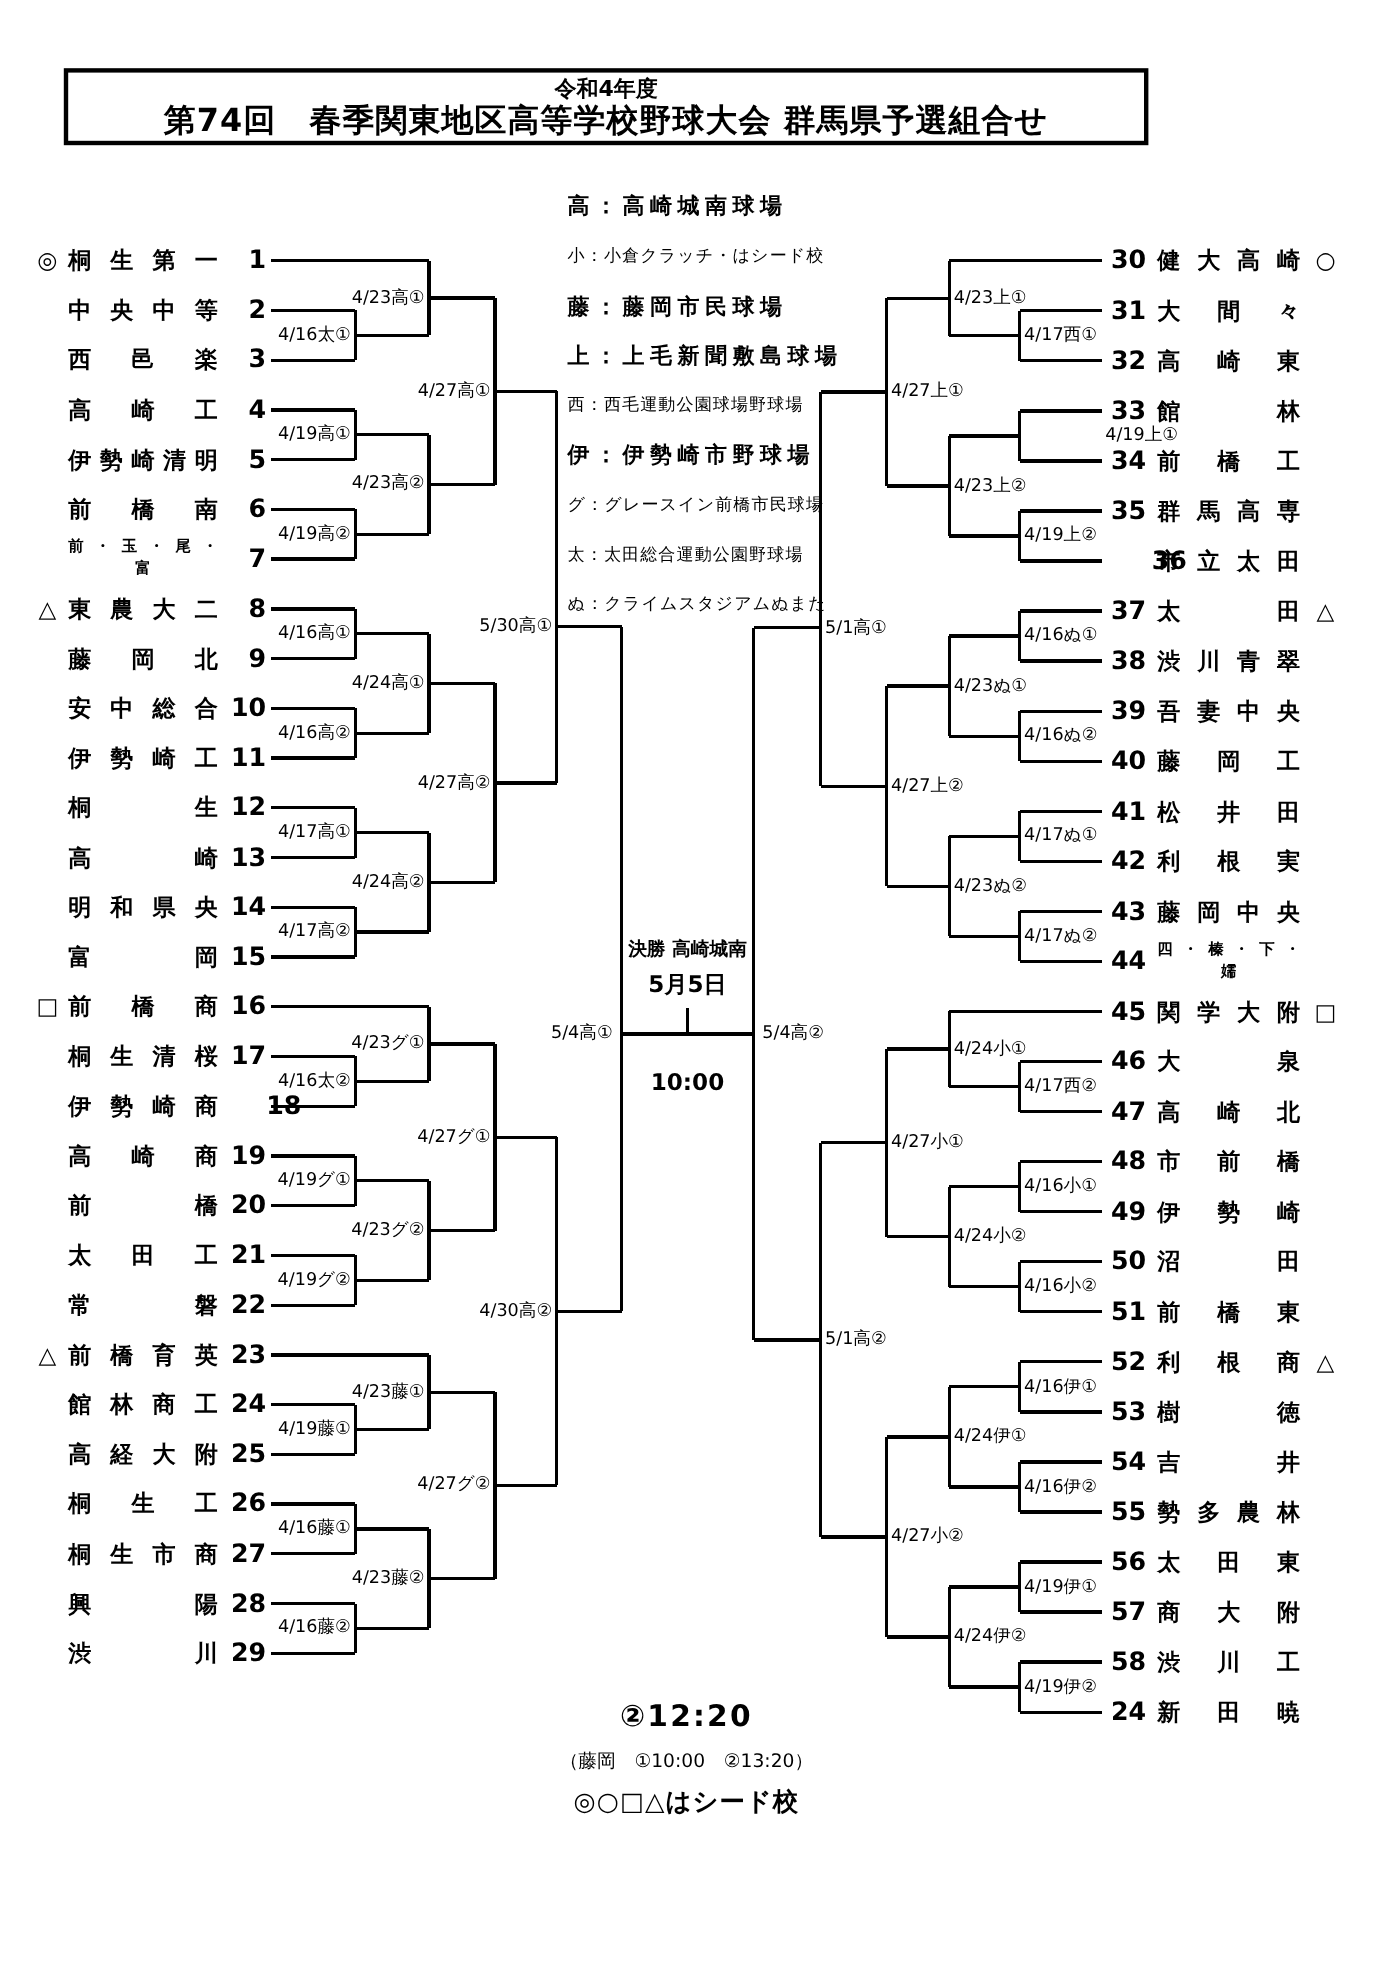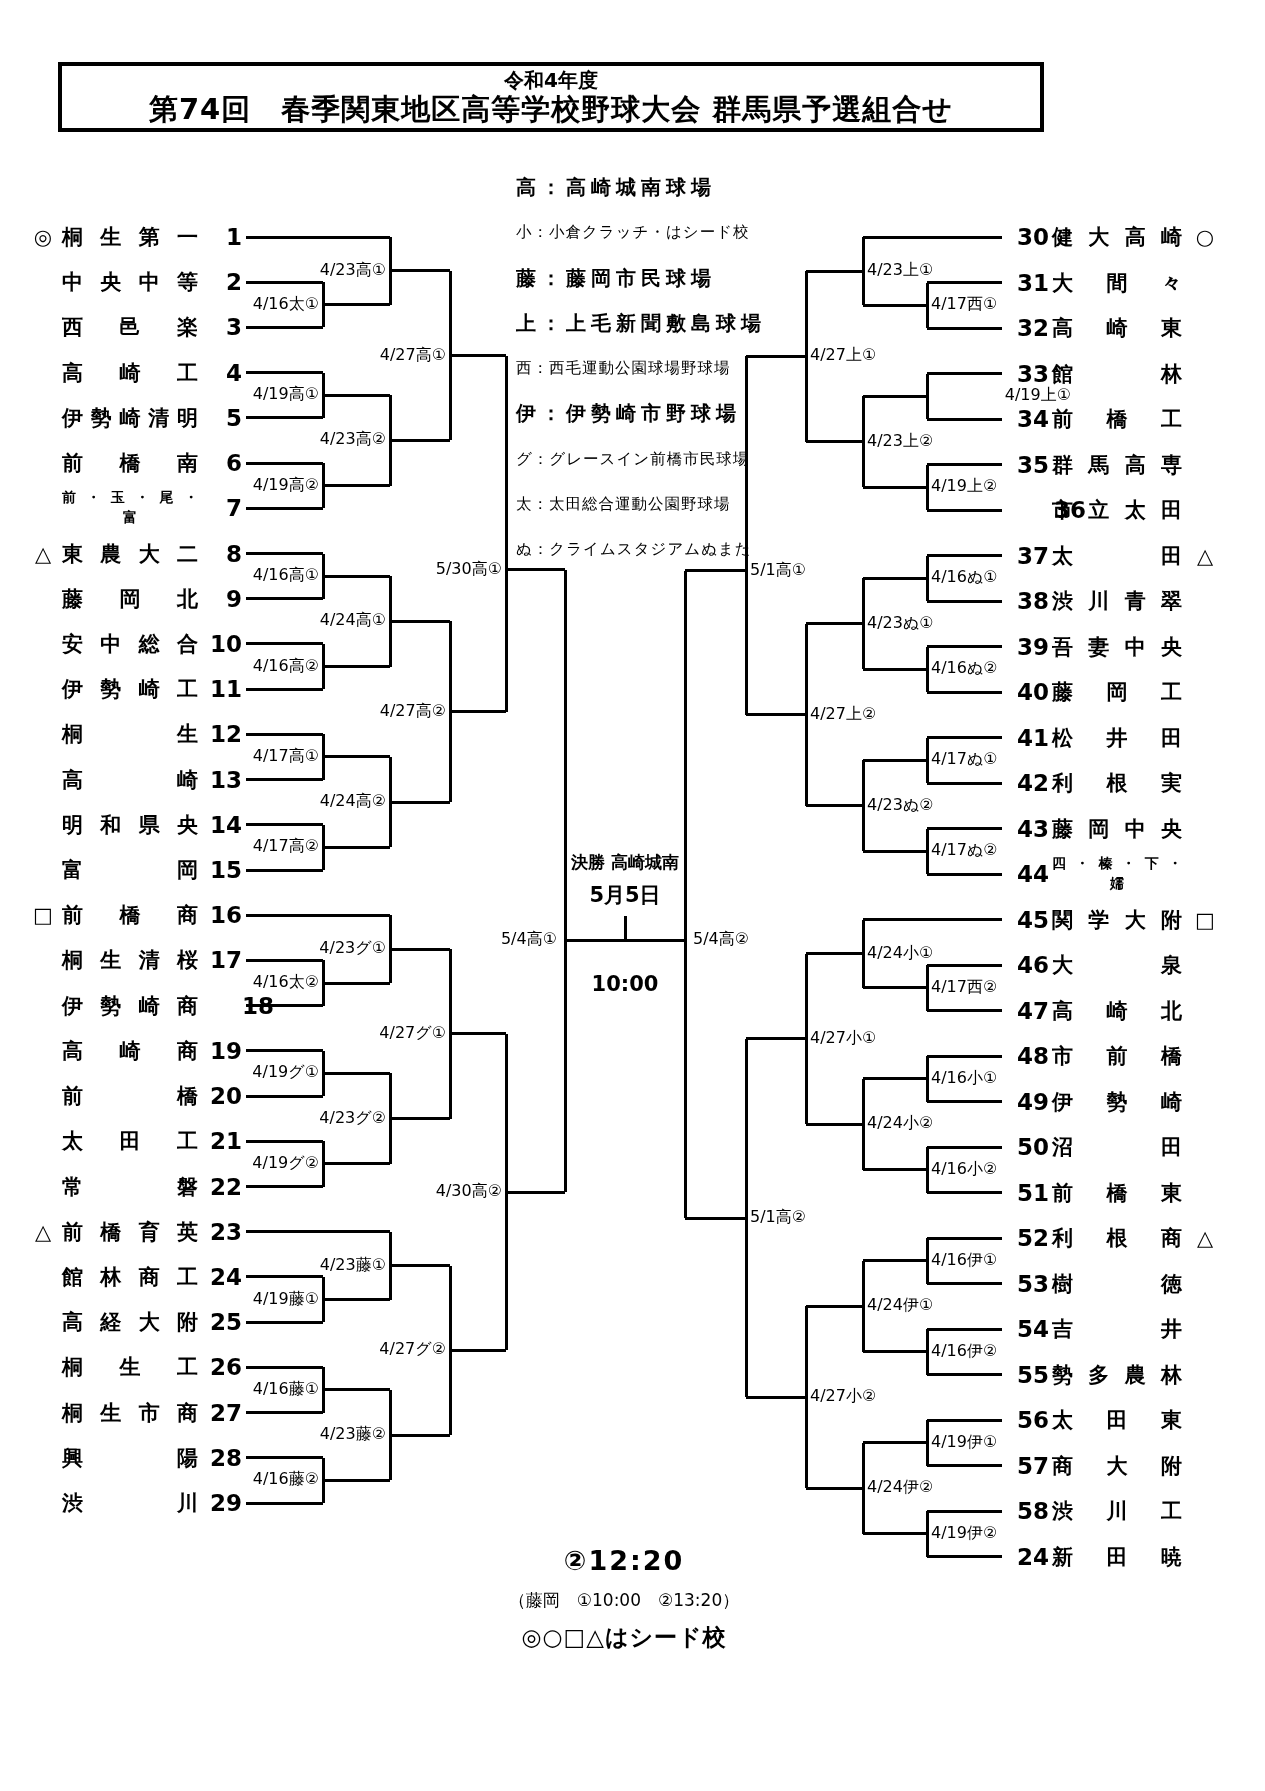"30" .team-no.r { text-align: center -> left }
